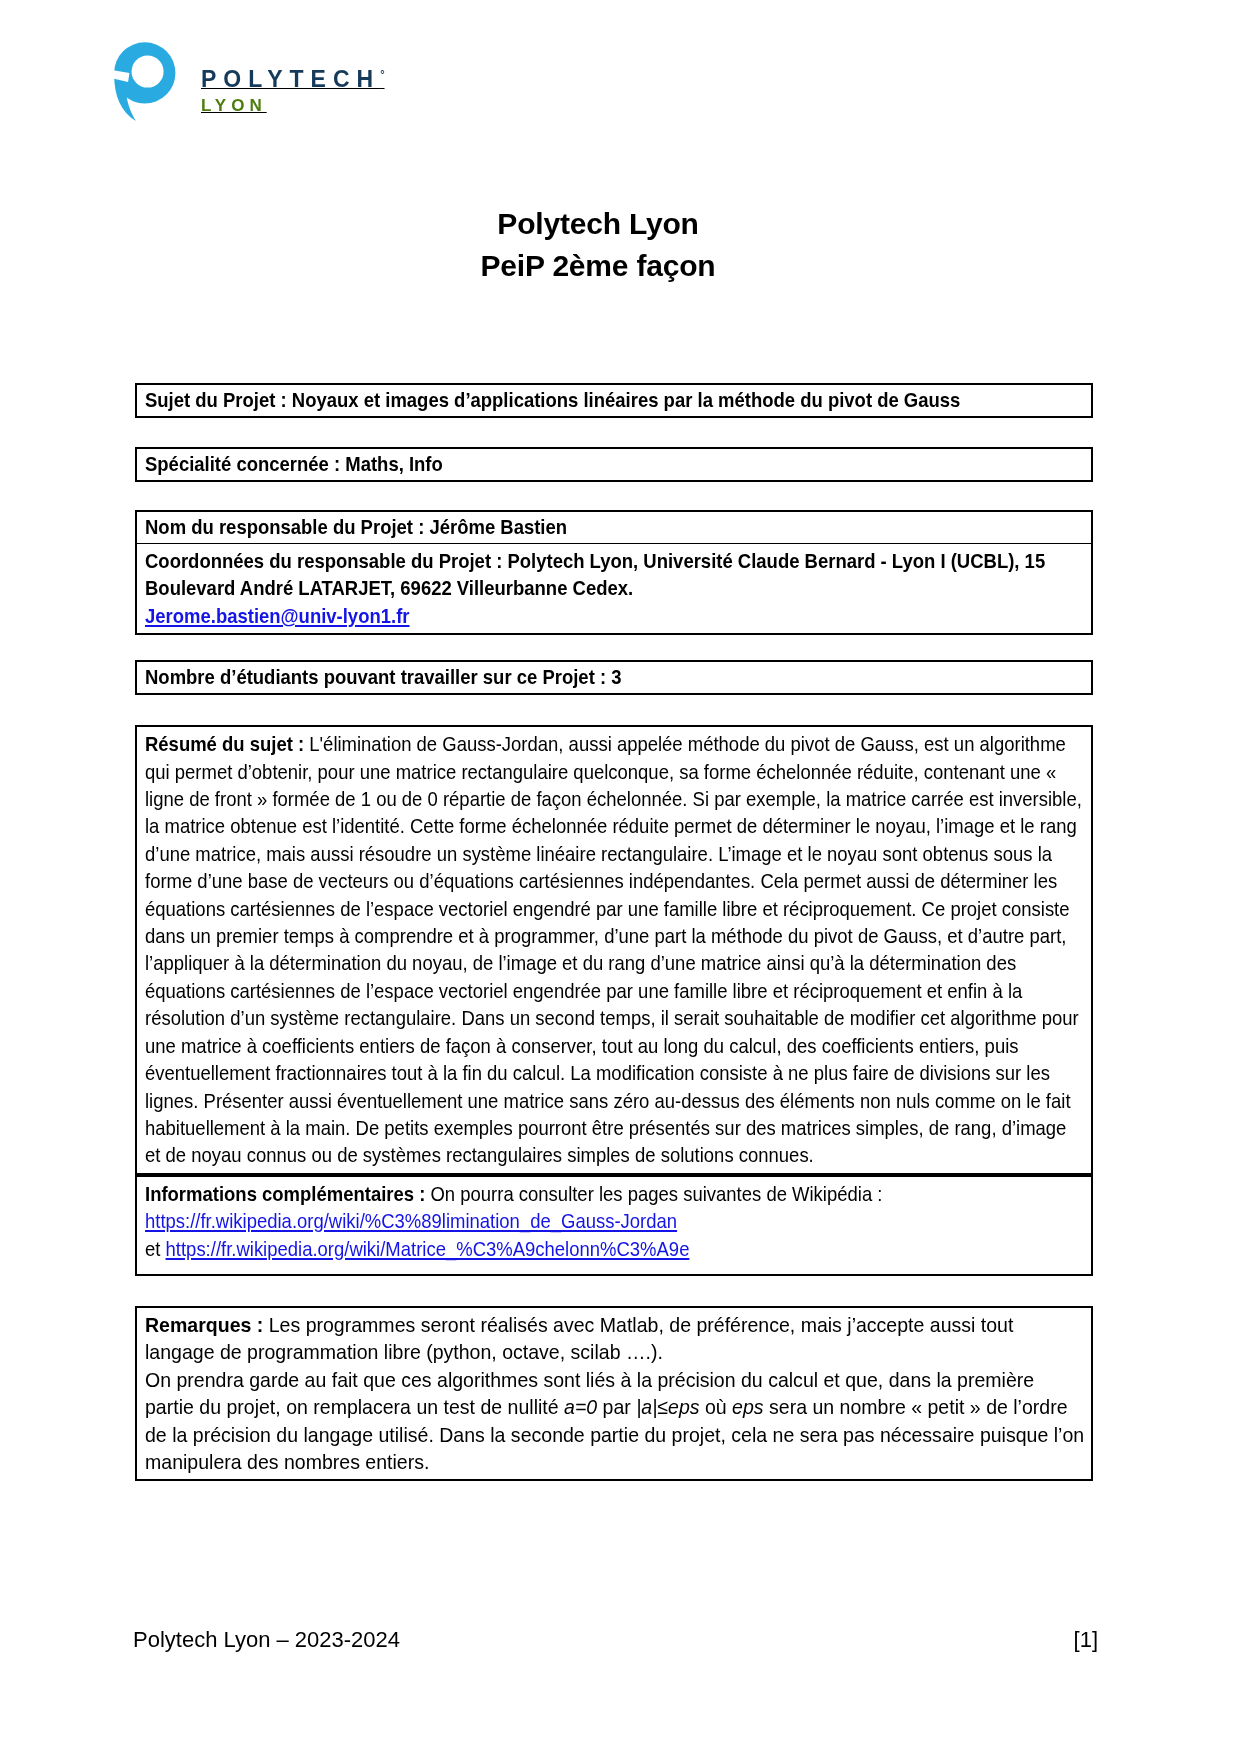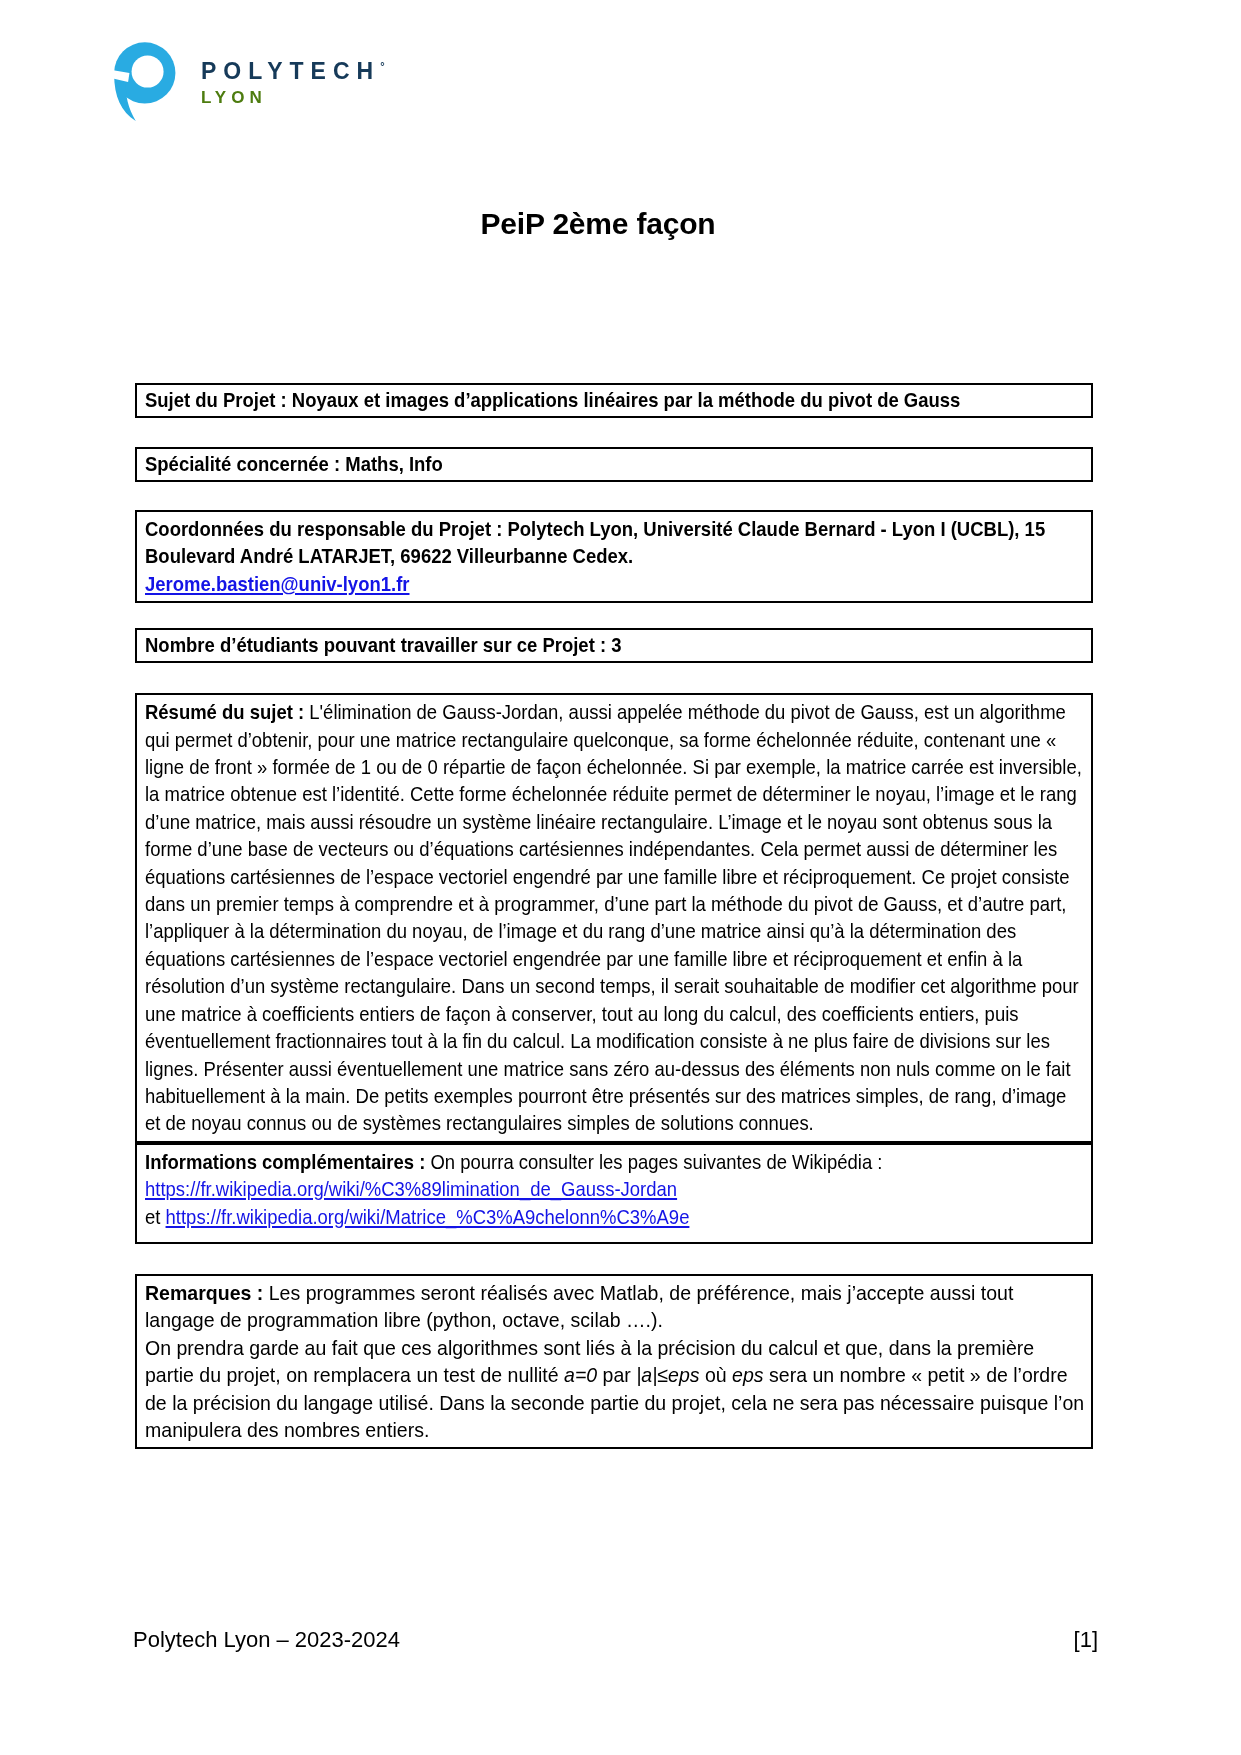"POLYTECH°" .logo-text { margin-top: 20px -> 28px; text-decoration: none -> underline }
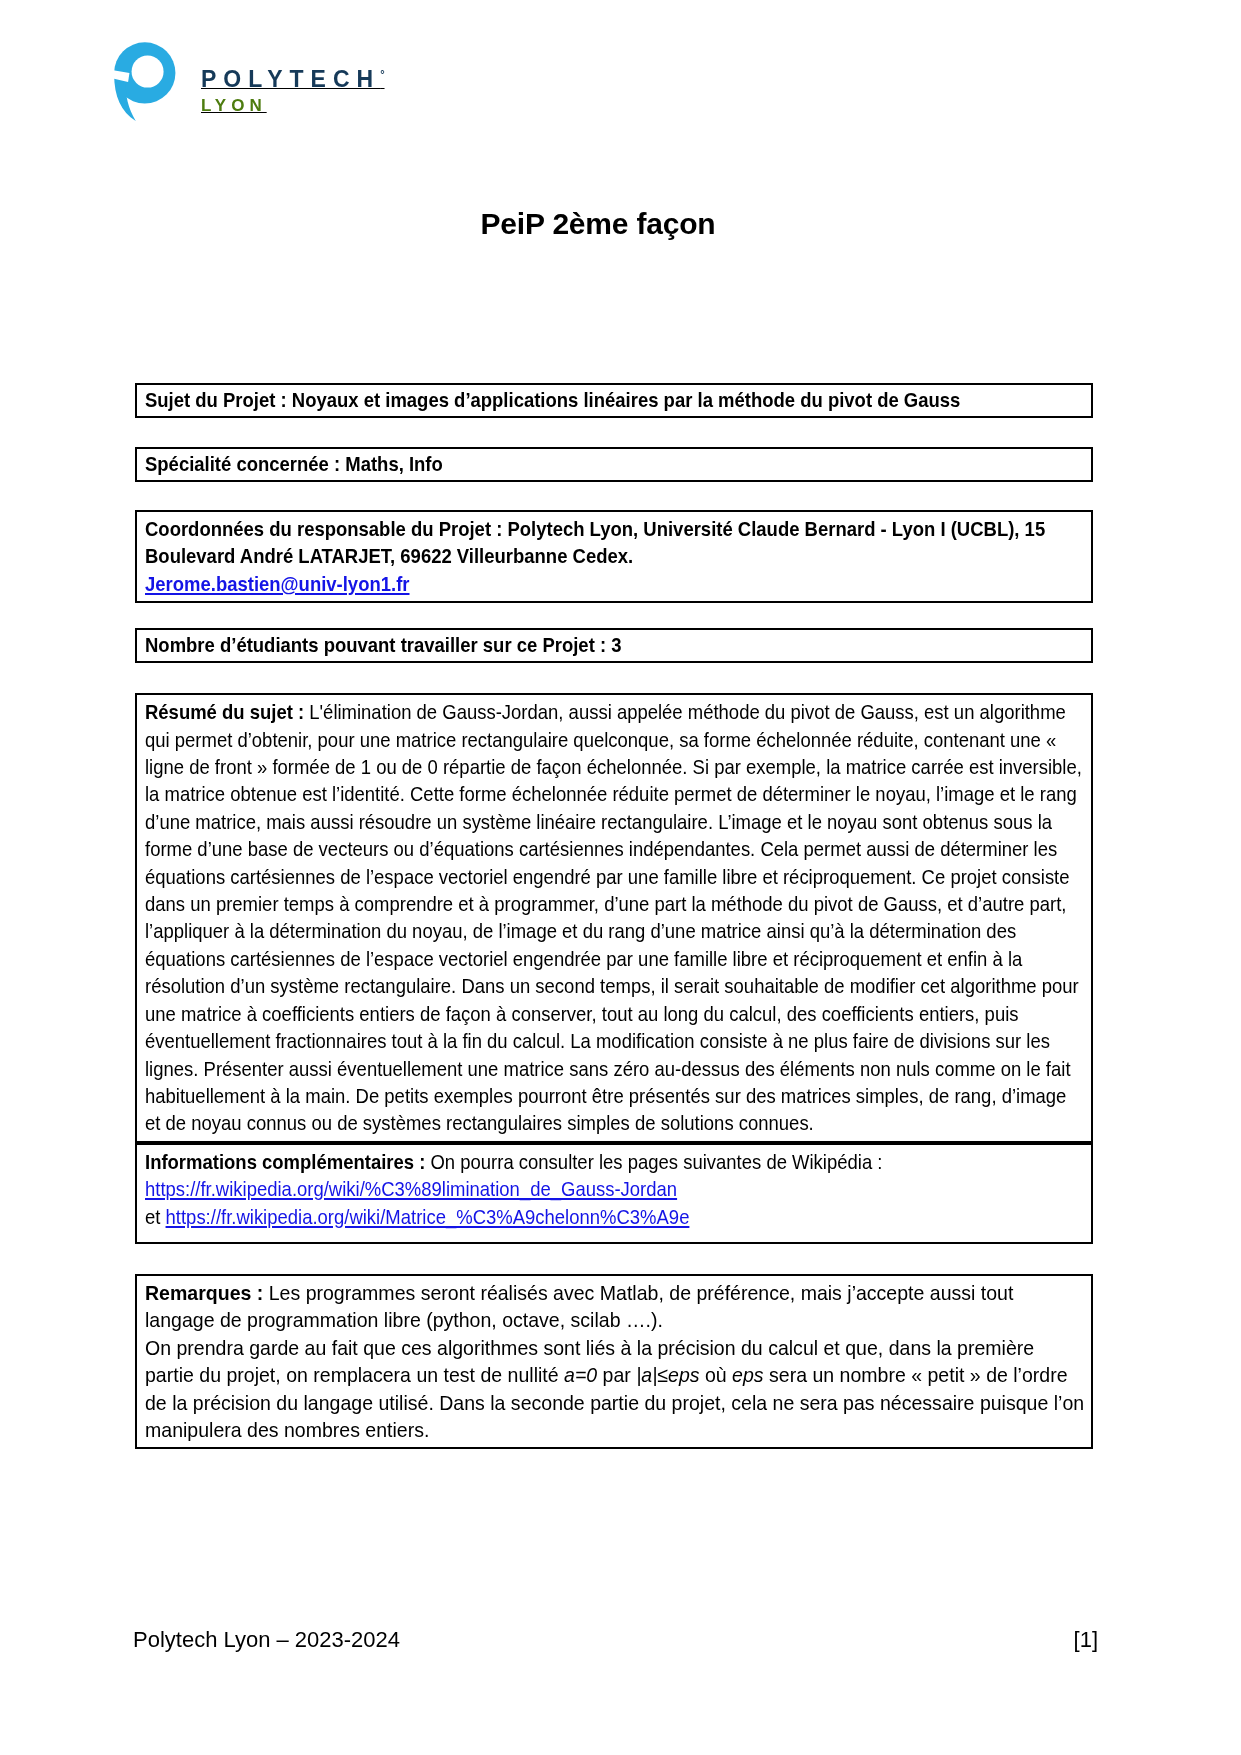"Polytech Lyon" div { html: none -> <div>Polytech Lyon</div> }
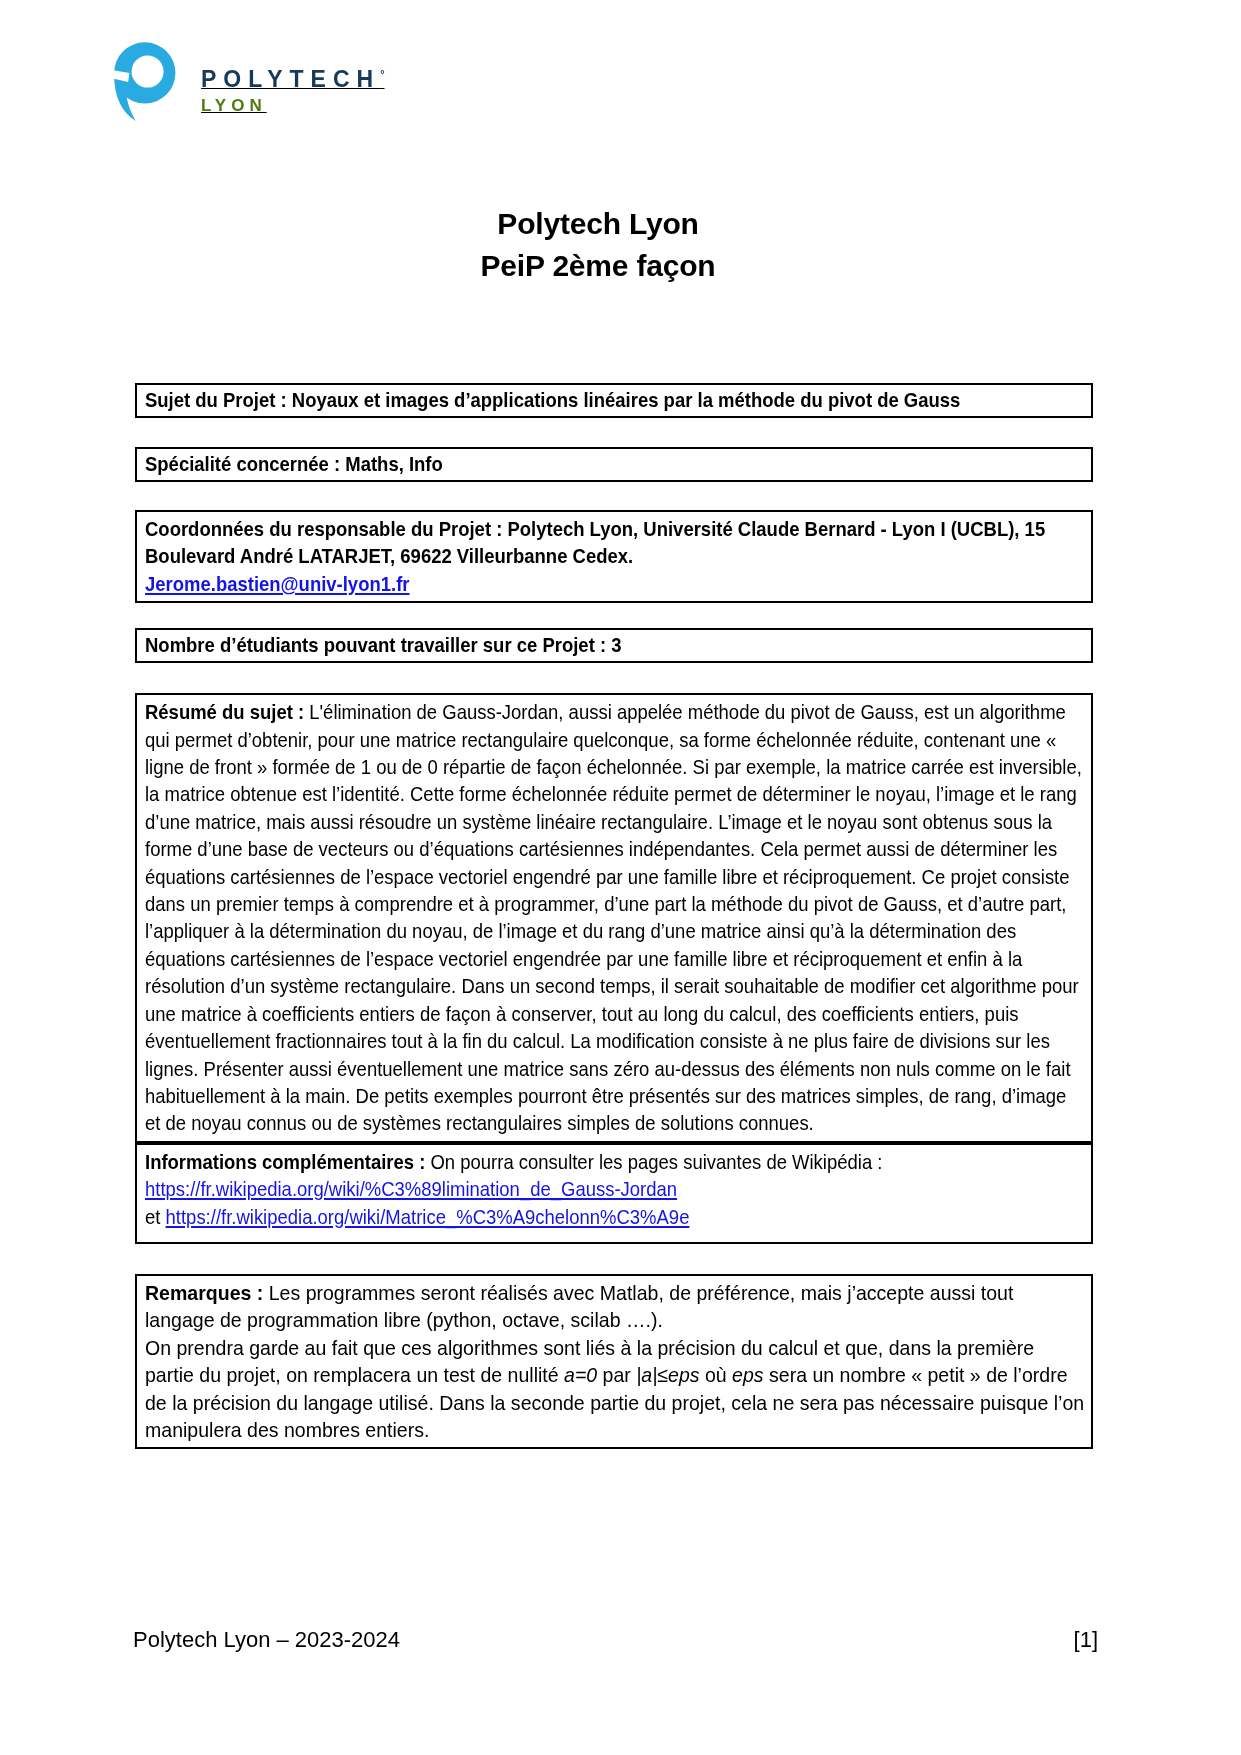"Nom du responsable du Projet" div.pad { html: none -> <div> <span><span>Nom du responsable du Projet : Jérôme Bastien</span></span> </div> }
